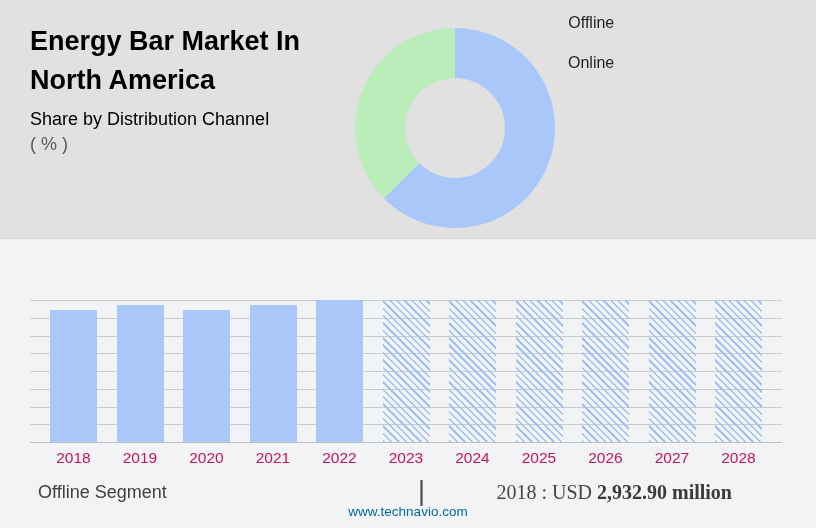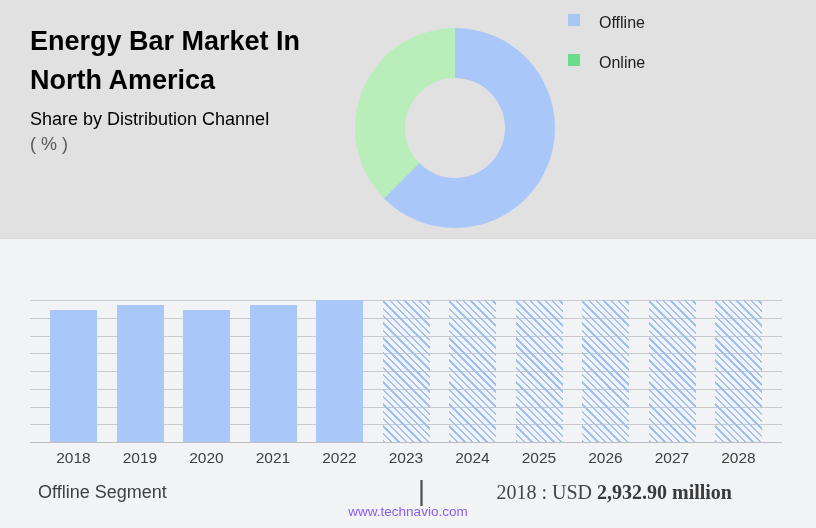"Offline" .legend-item { align-items: flex-start -> flex-end; flex-direction: none -> column }
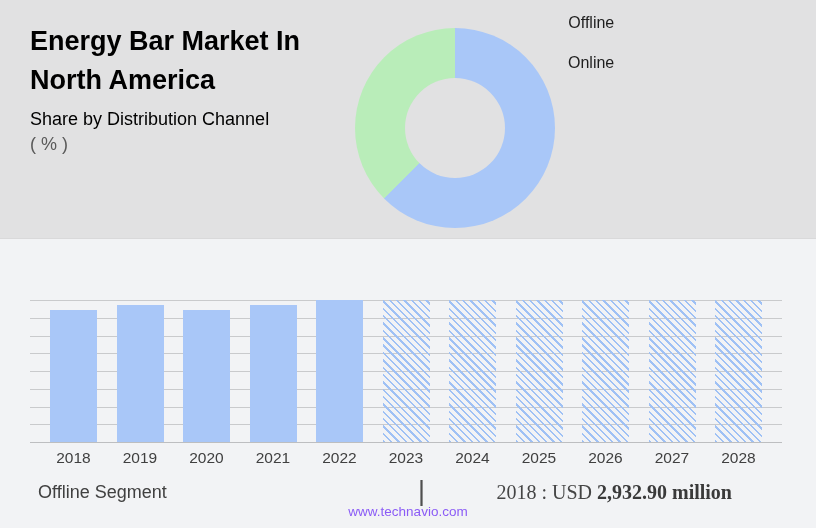"2018" .bar-label { color: #404040 -> #be185d }
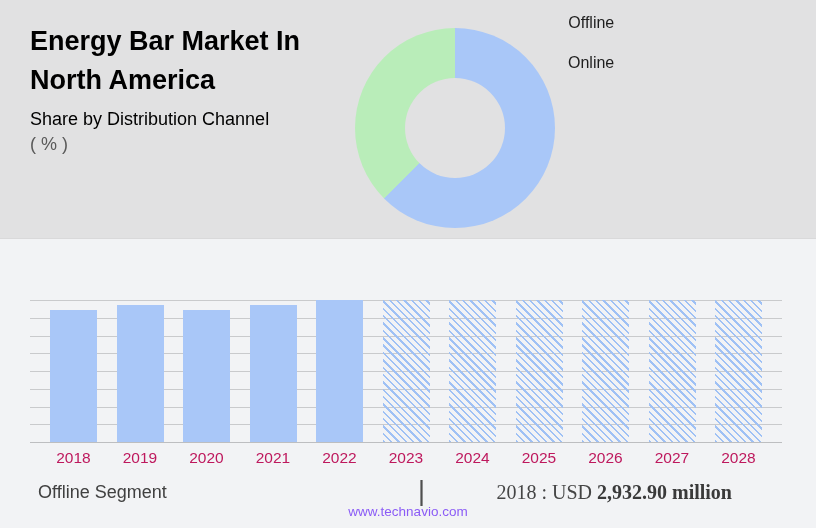"www.technavio.com" .site-url { color: #8b5cf6 -> #0369a1 }
